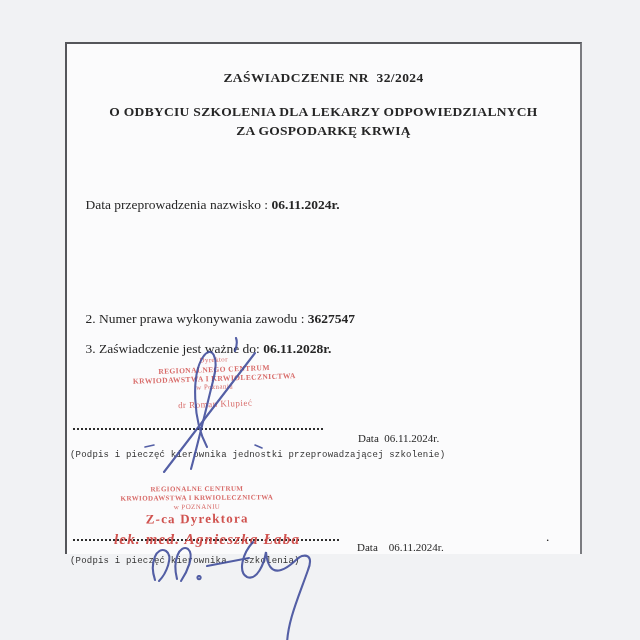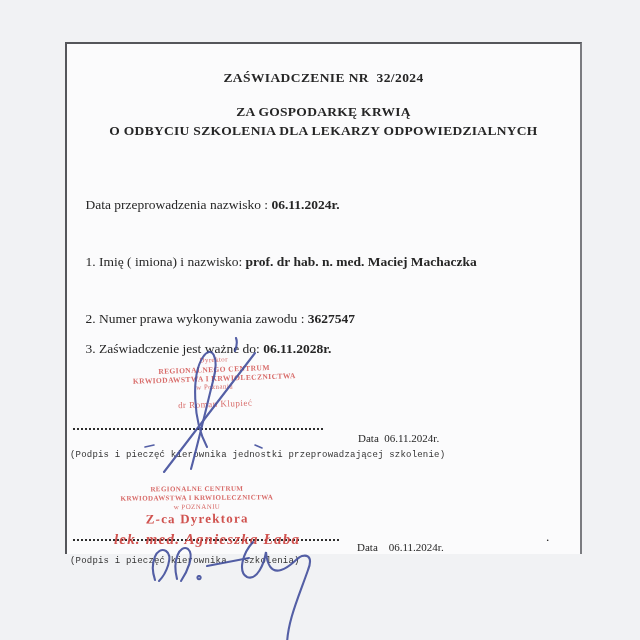"ZA GOSPODARKĘ KRWIĄ" div { order: before "O ODBYCIU SZKOLENIA DLA LEKARZY" -> after "O ODBYCIU SZKOLENIA DLA LEKARZY" }
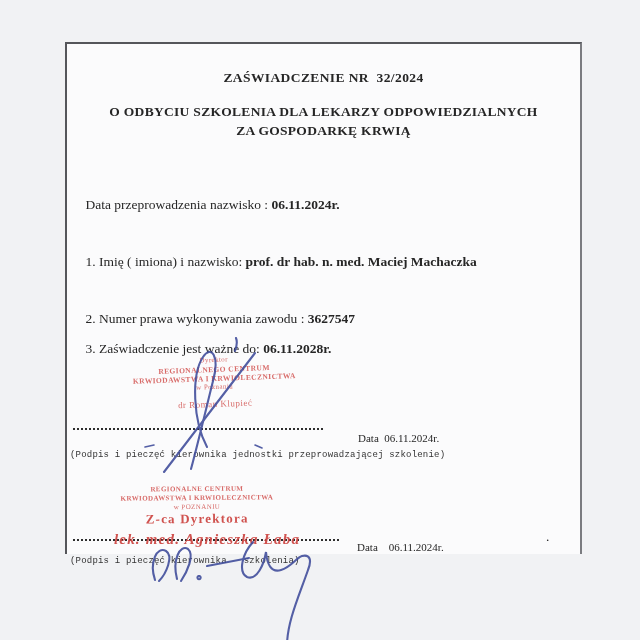"1. Imię ( imiona) i" div.abs { html: <div> <span>1. Imię ( imiona) i nazwisko: </span><b>prof. dr hab. n. med. Maciej Machaczka</b> </div> -> none }
